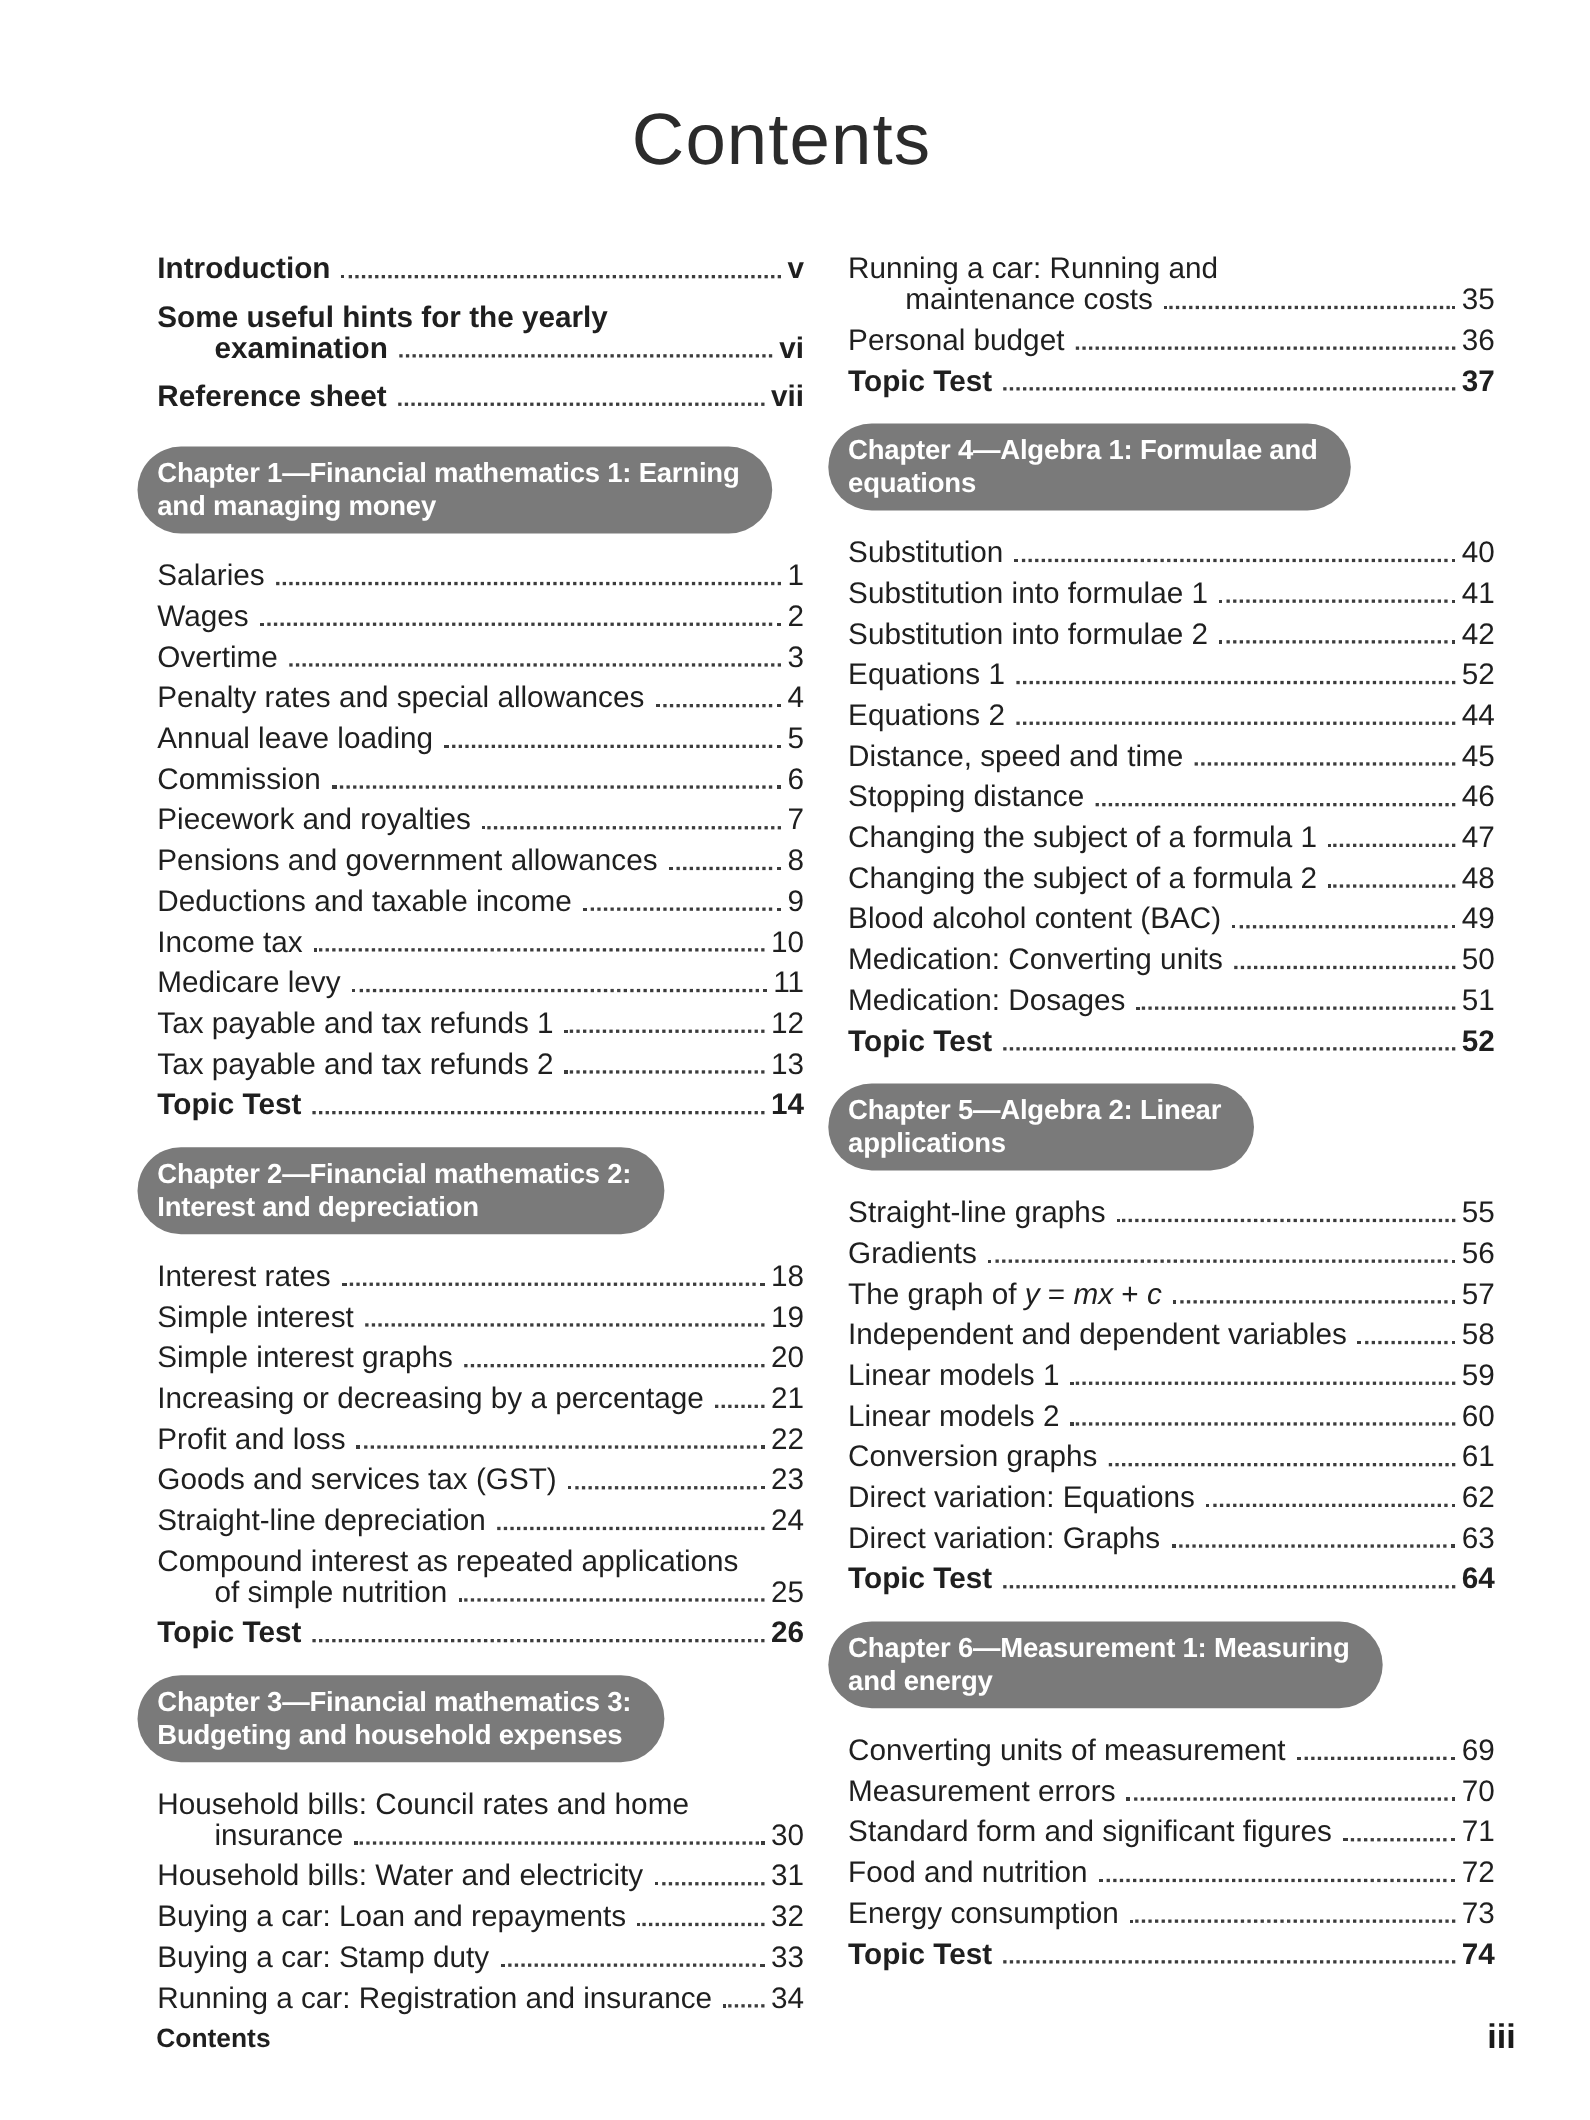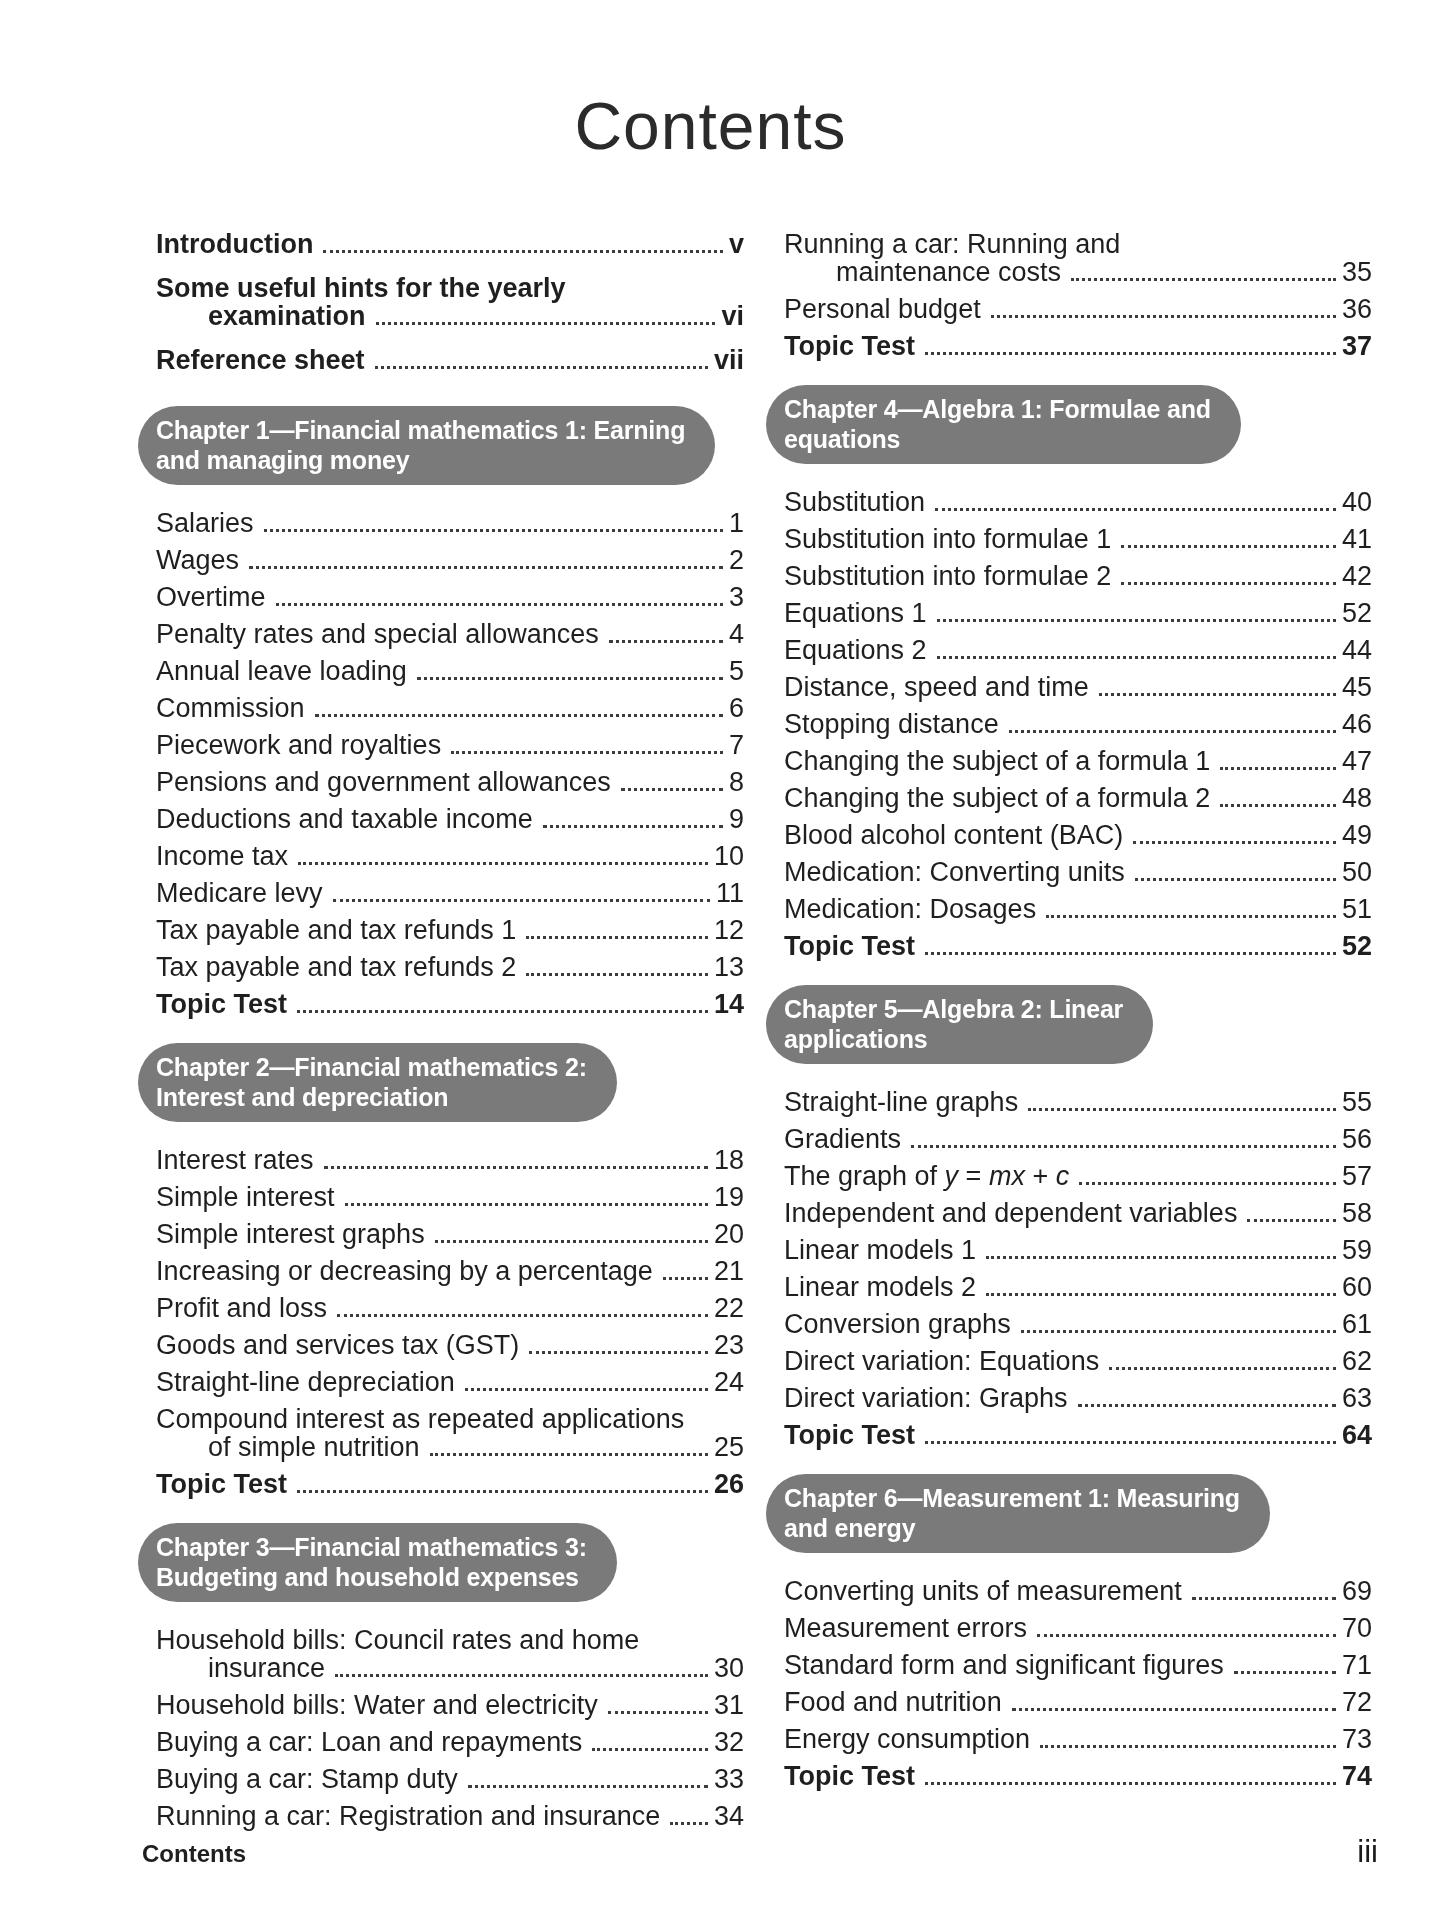"Introduction" .cols { left: 98px -> 85px }
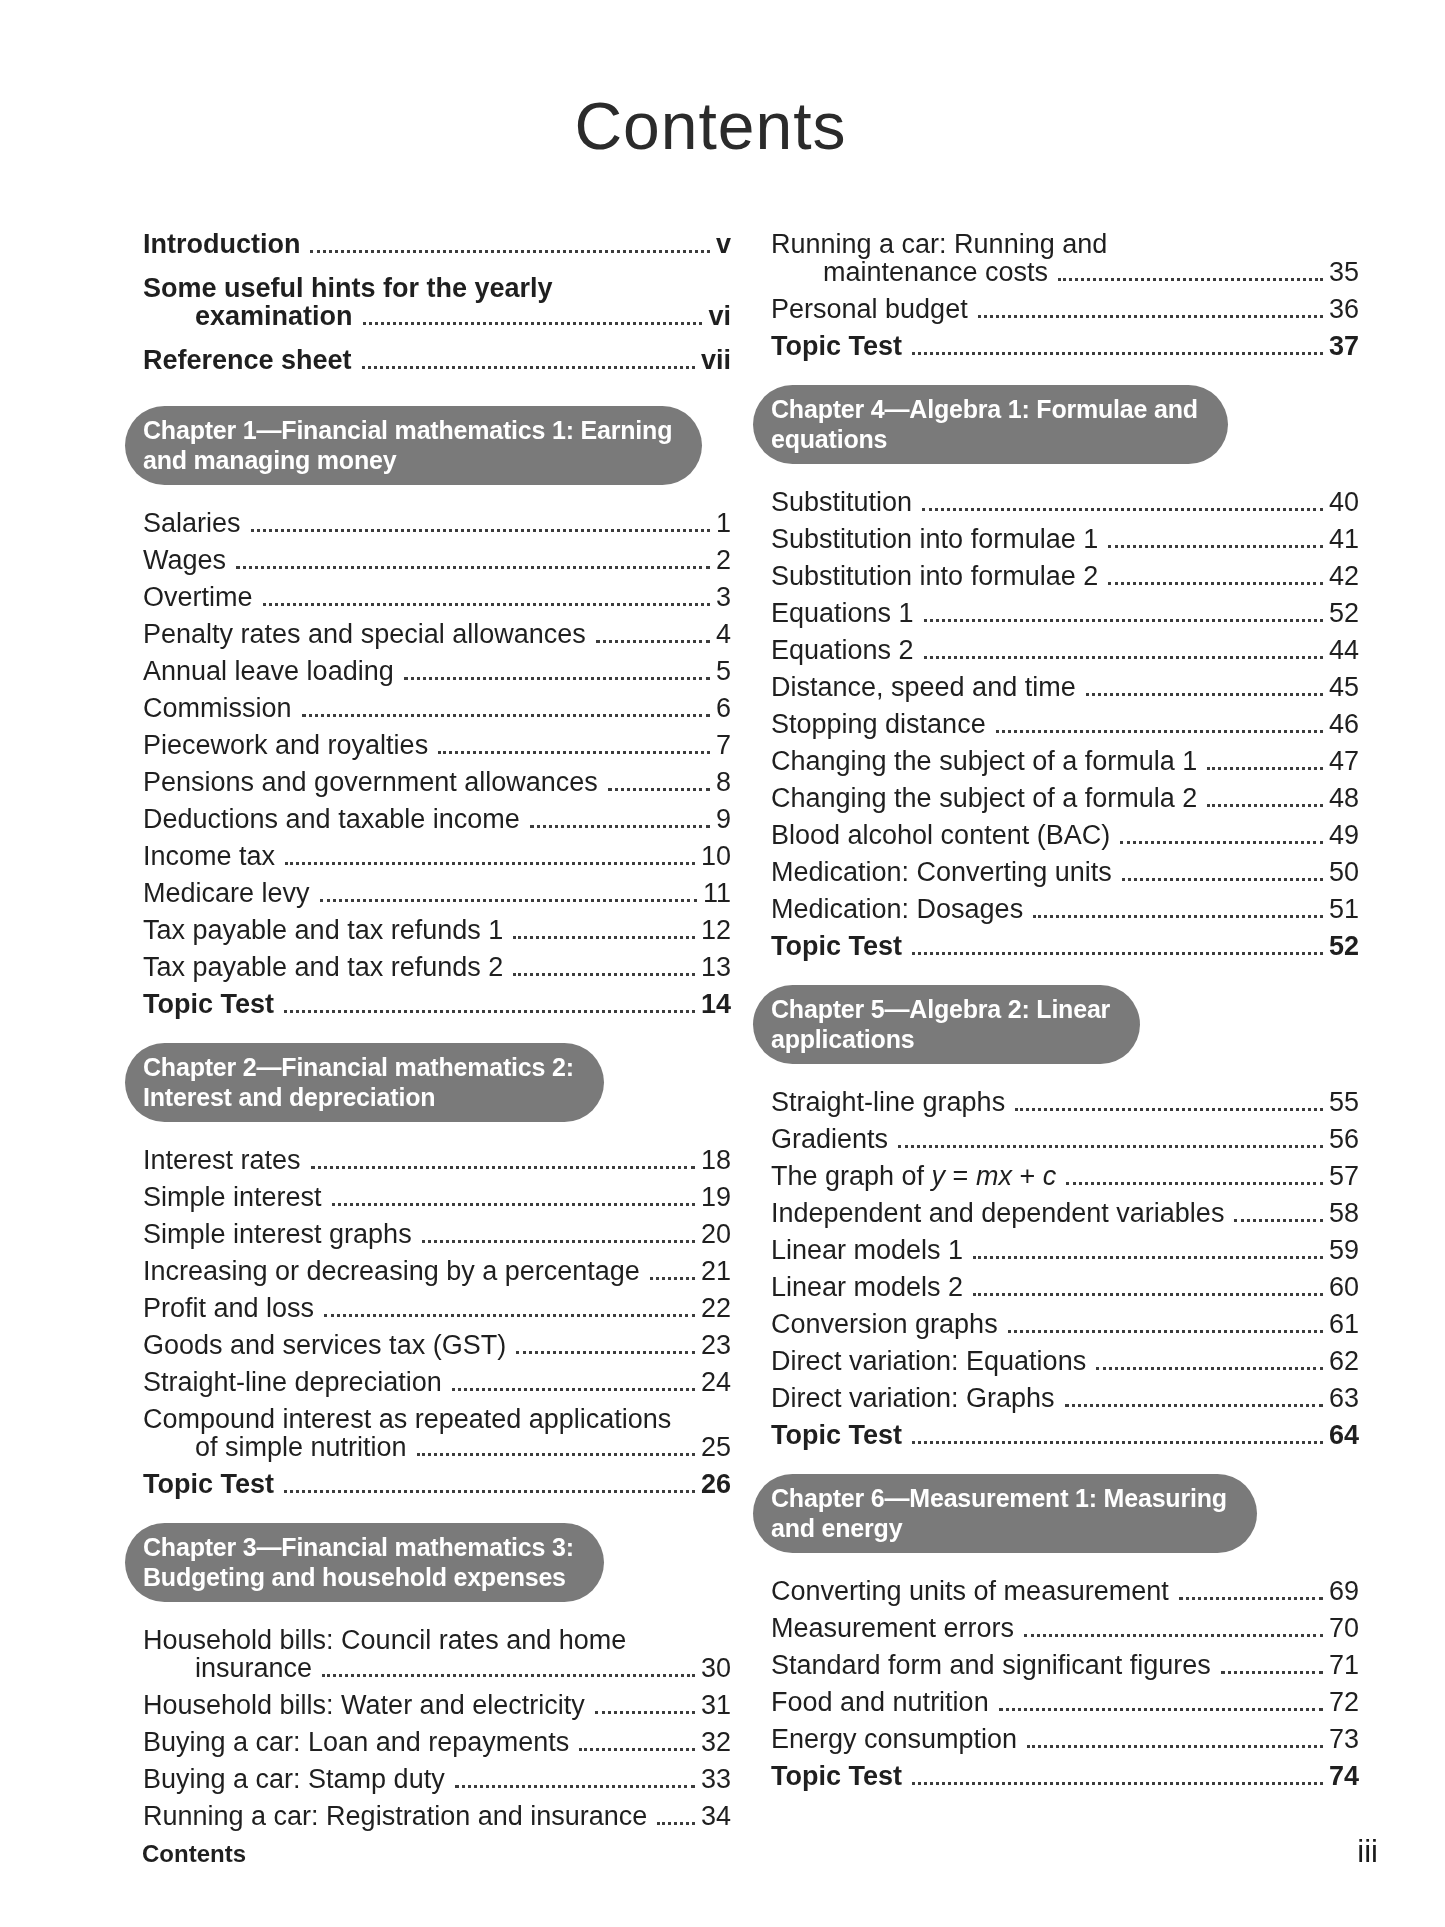"iii" .footer-page { font-weight: normal -> bold }
